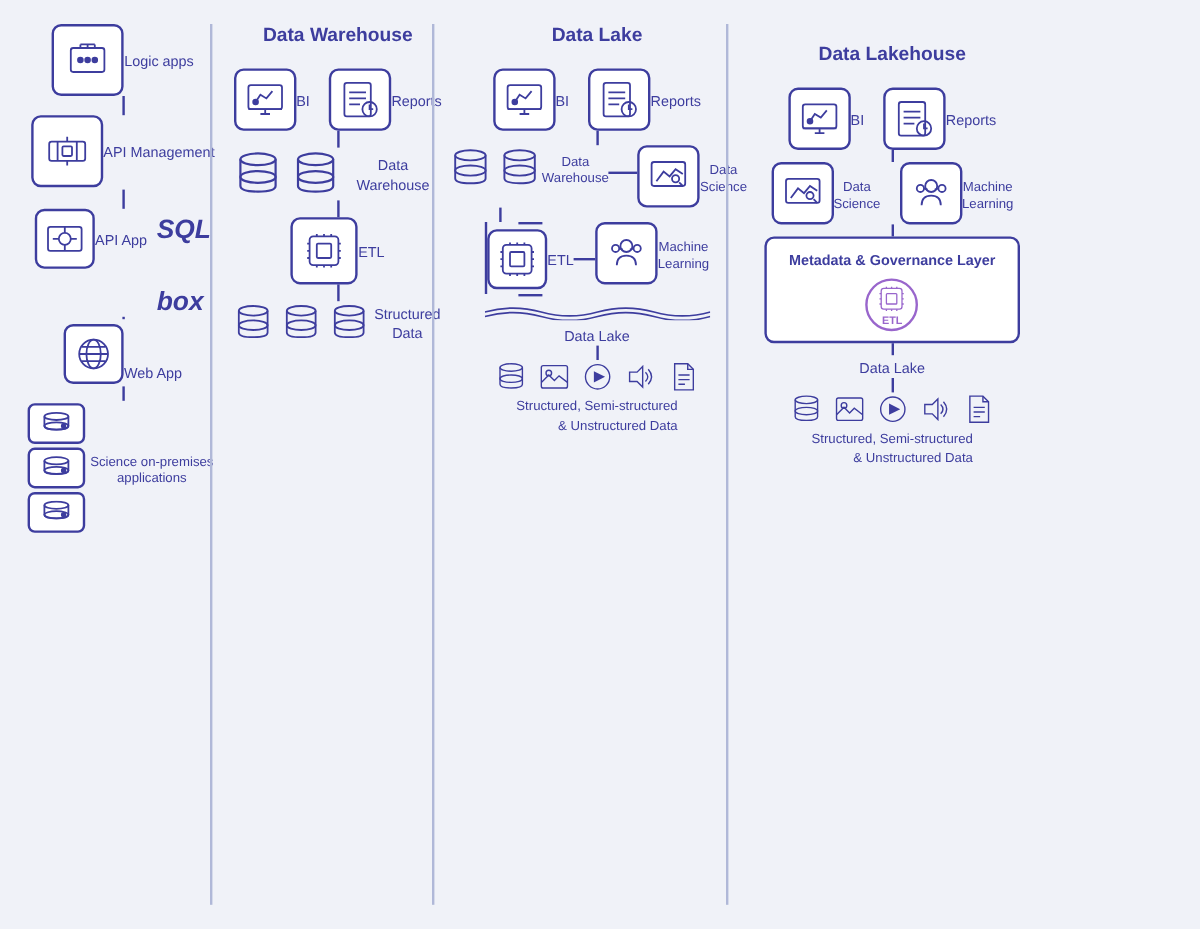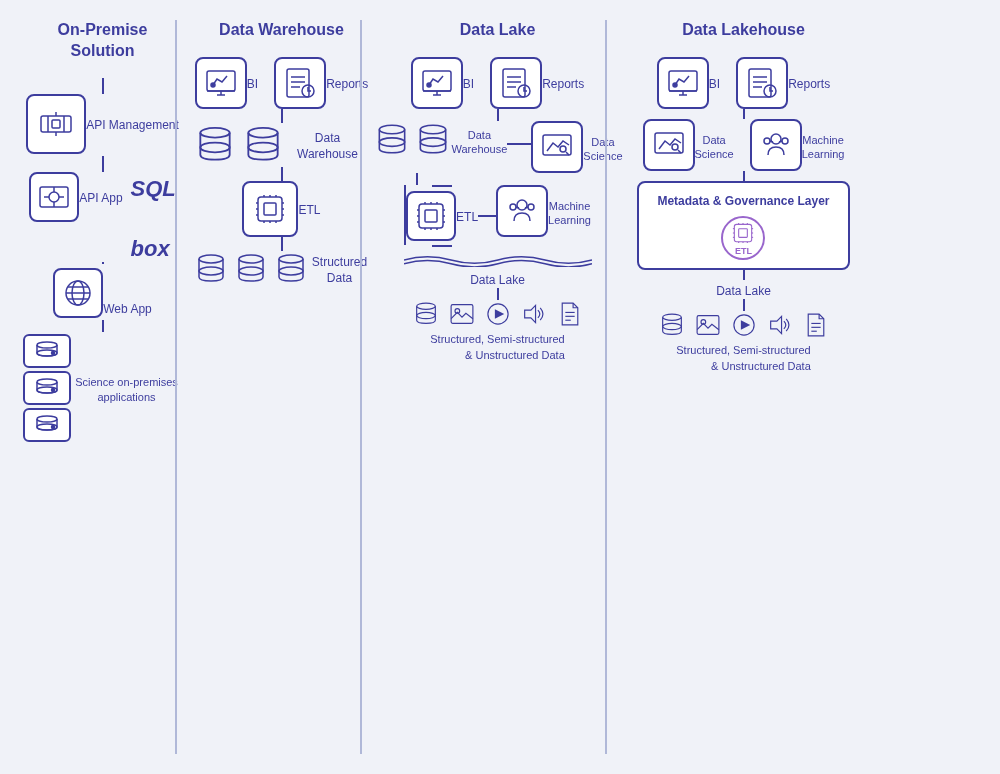"On-Premise" div.col-title { html: <div>On-Premise<br>Solution</div> -> none }
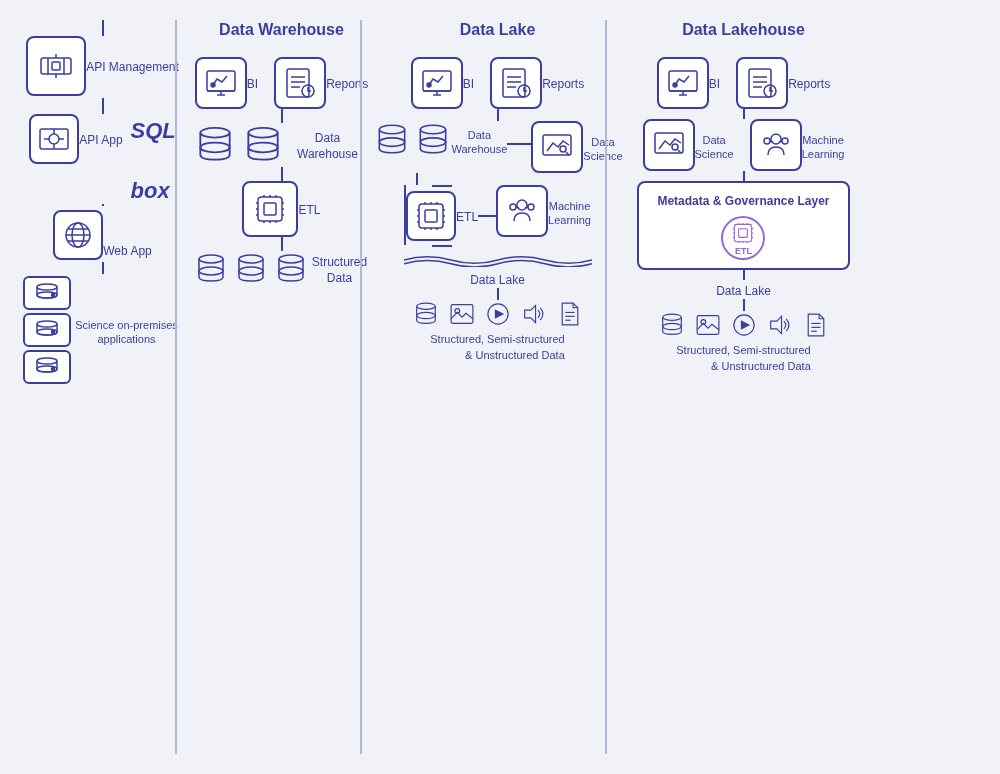"Logic apps" div.node { html: none -> <div> <div> <svg> <rect></rect> <circle></circle> <circle></circle> <circle></circle> <line></line> <line></line> <line></line> <line></line> </svg> </div> <div>Logic apps</div> </div> }
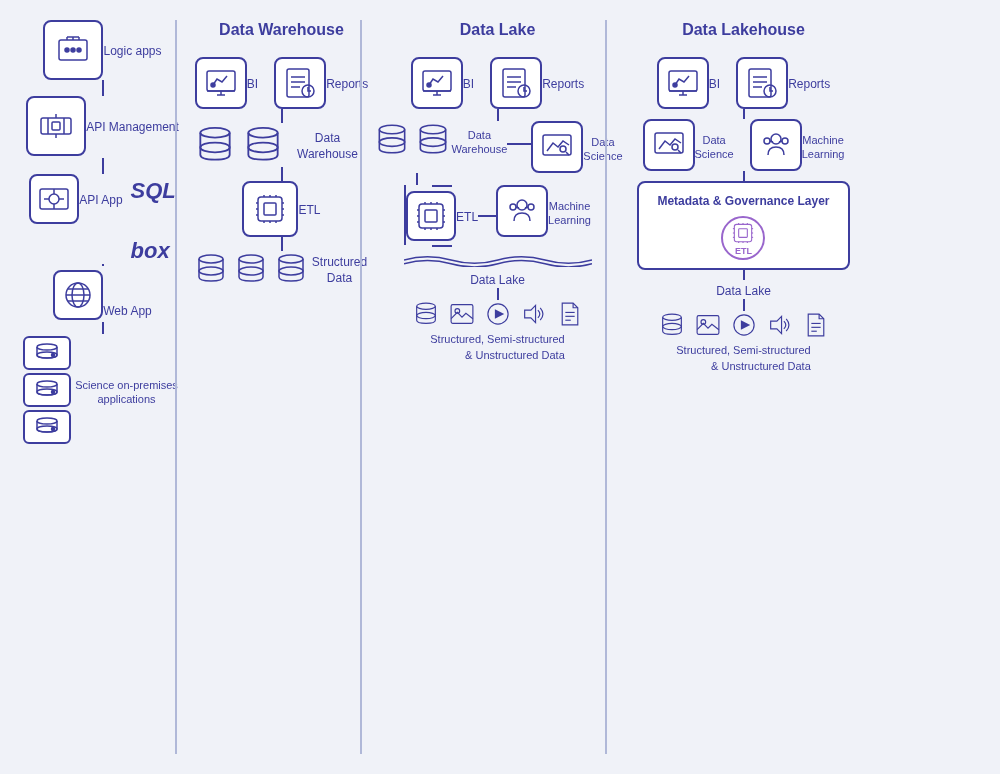"Data Lakehouse" div.col { margin-top: none -> 16px }
